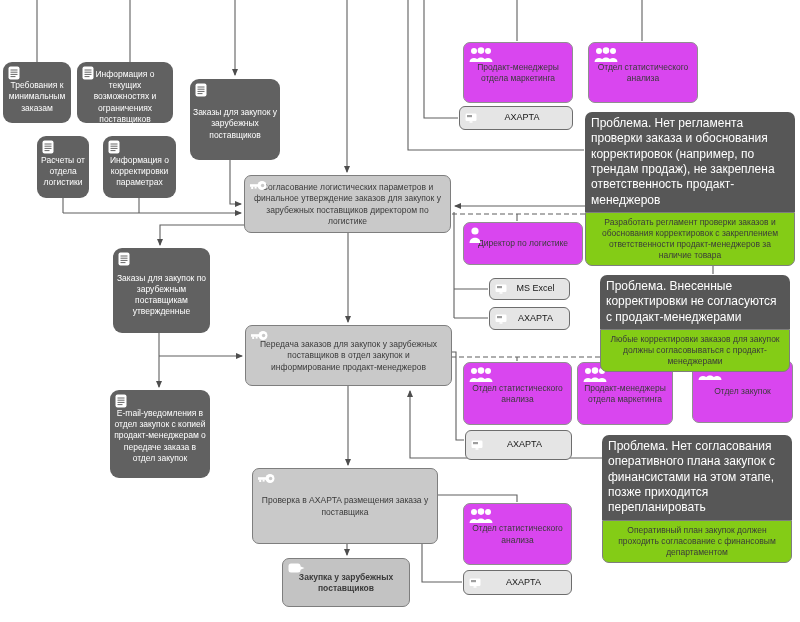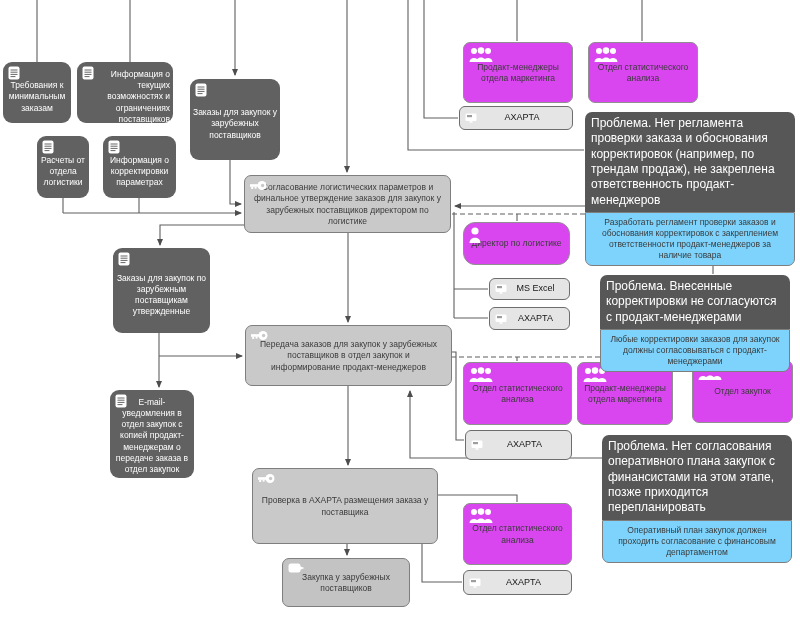"Информация о текущих возможностях и" div.node { text-align: right -> none }
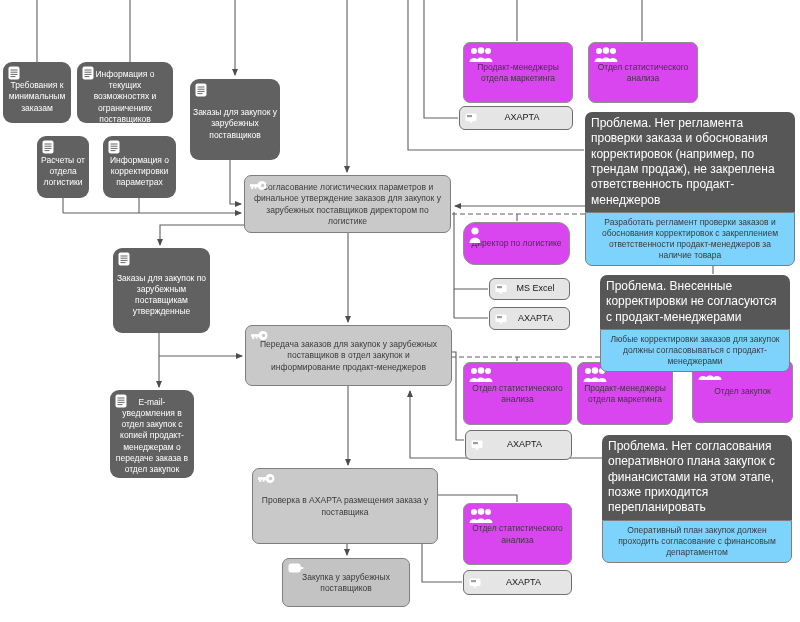"Разработать регламент проверки заказов и" .prob-sol { background: #7dd3fc -> #84cc16 }
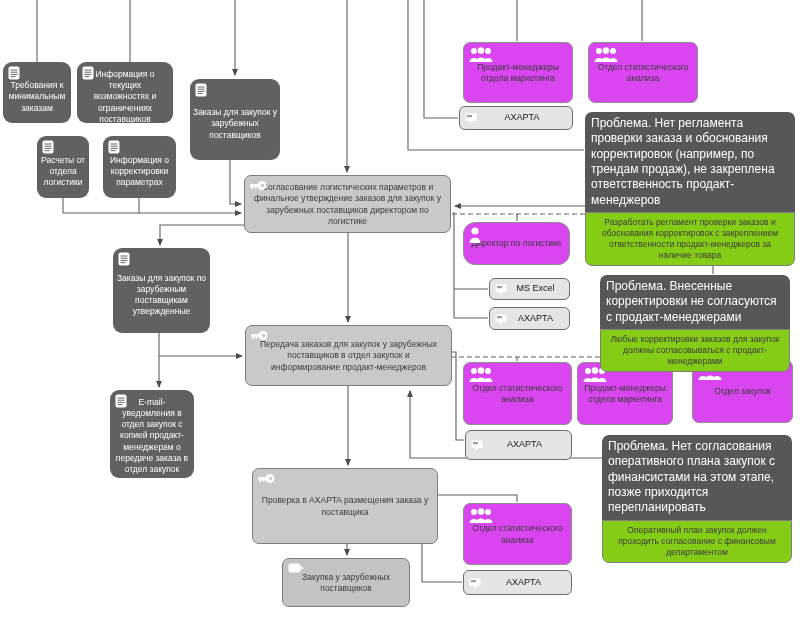"Директор по логистике" div.node { border-radius: 12px -> none; width: 107px -> 120px }
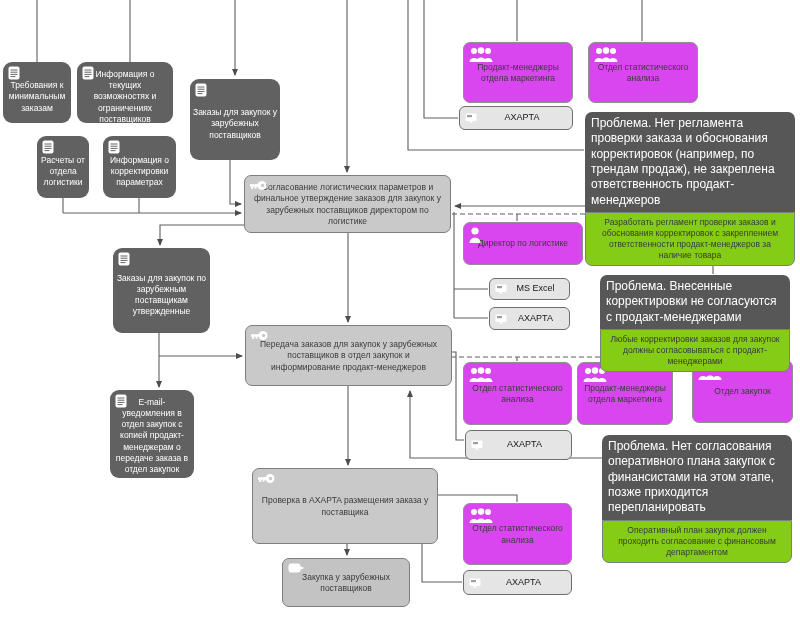"E-mail-уведомления в отдел закупок с" div.node { width: 84px -> 100px }
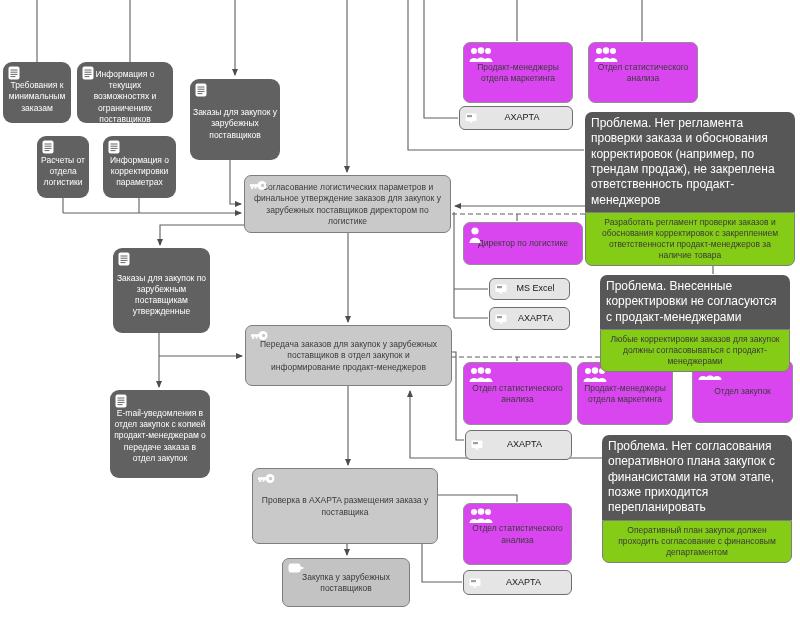"Закупка у зарубежных поставщиков" div.node { font-weight: none -> bold }
